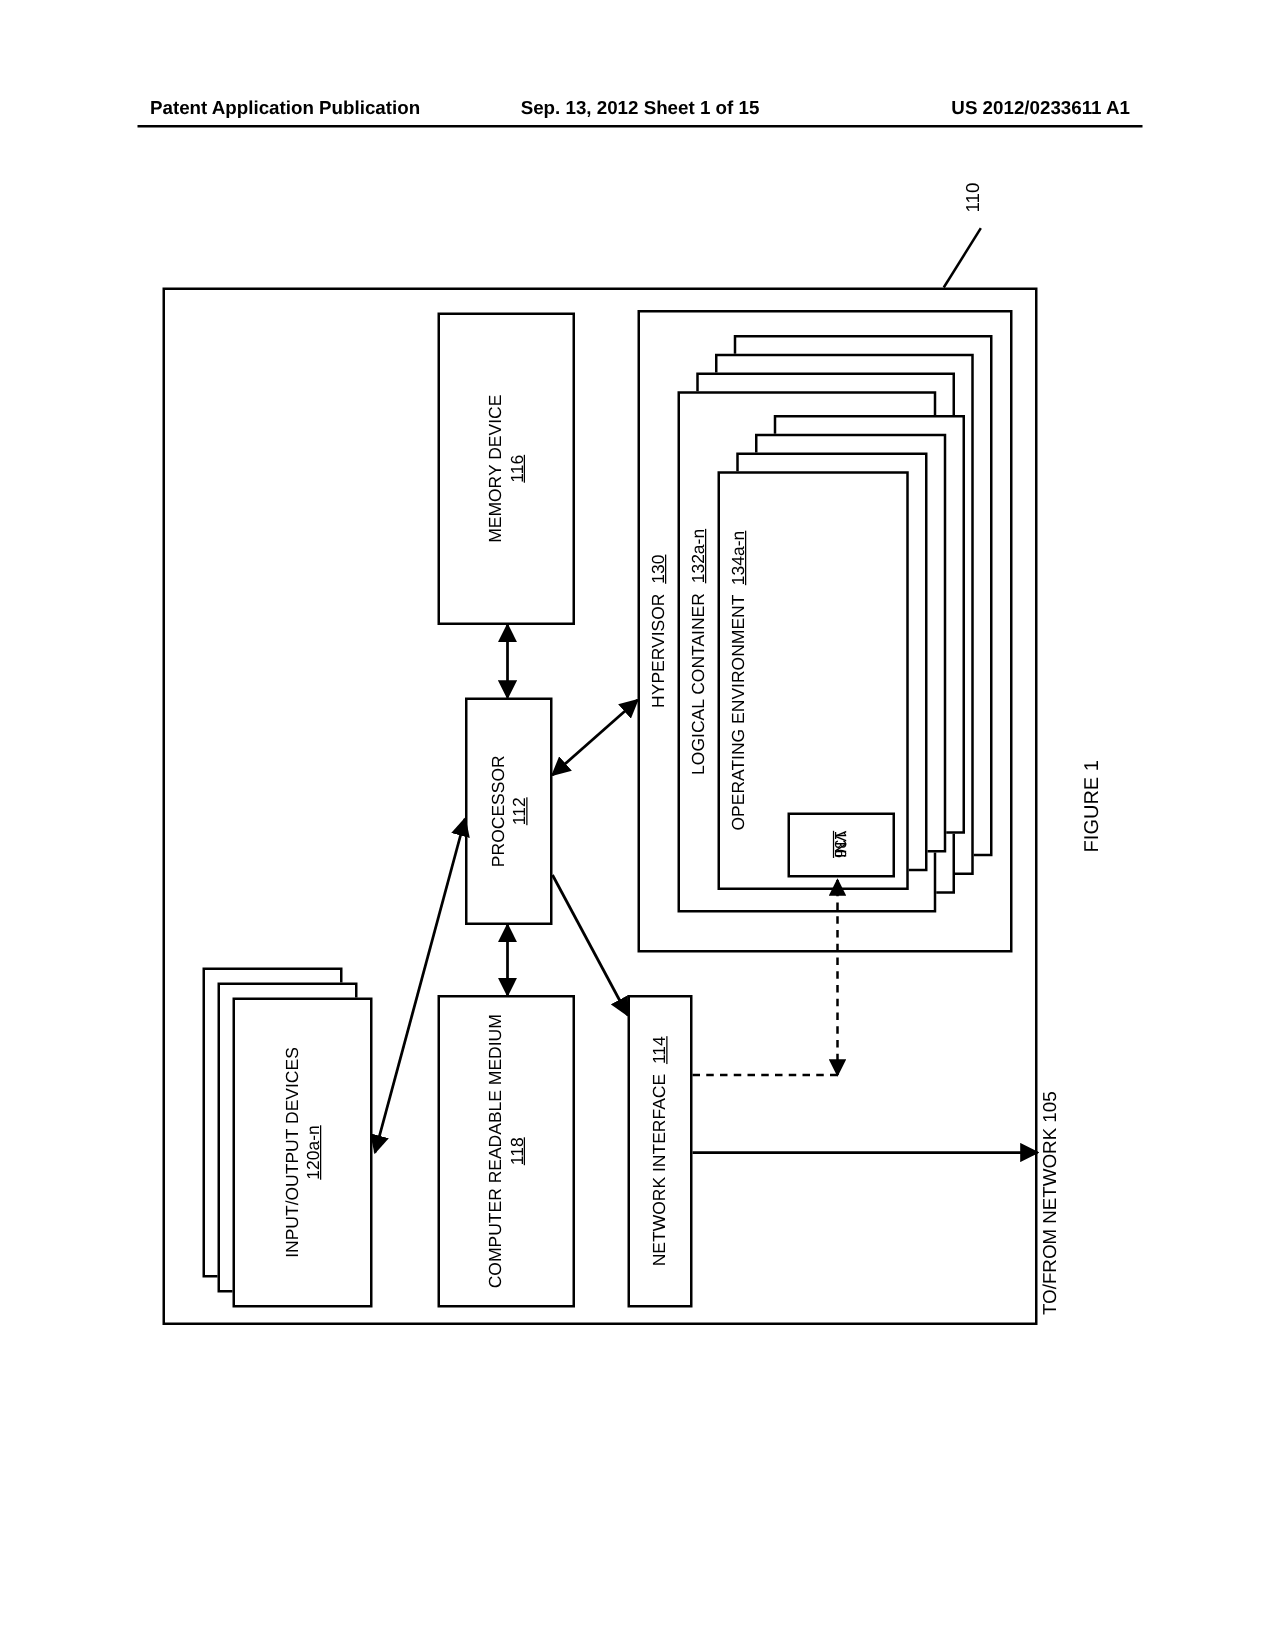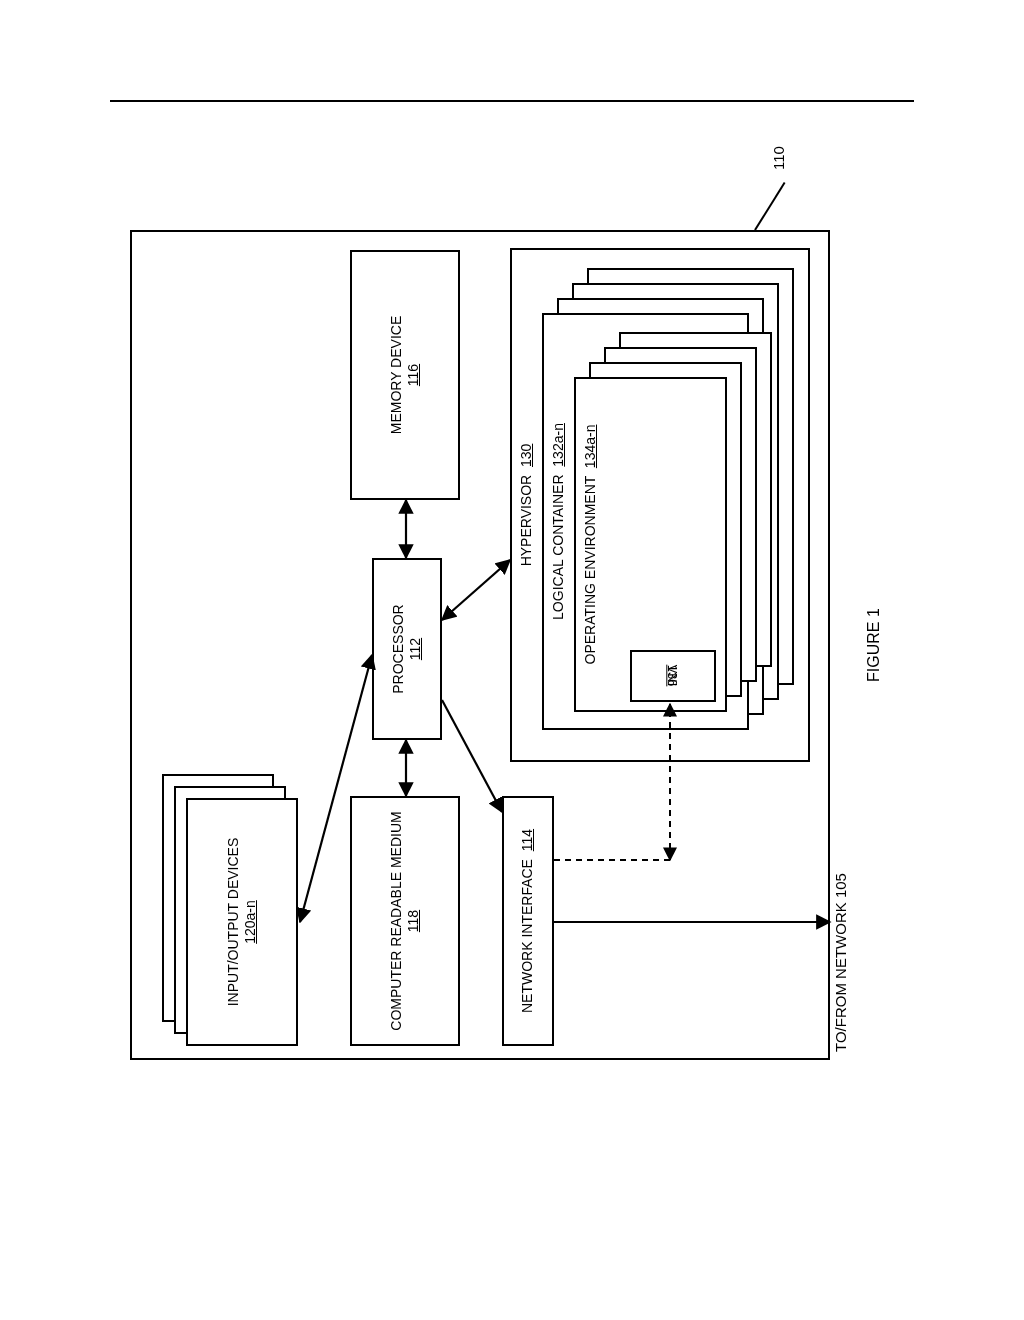"Patent Application Publication" div.header { html: none -> <div> <span>Patent Application Publication</span> <span>Sep. 13, 2012 Sheet 1 of 15</span> <span>US 2012/0233611 A1</span> </div> }
